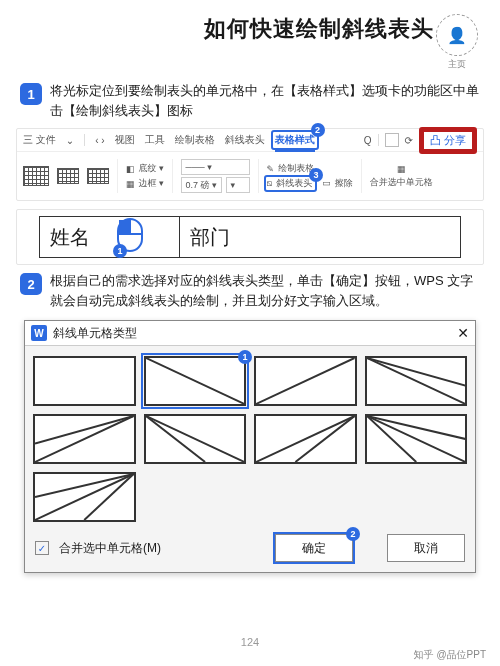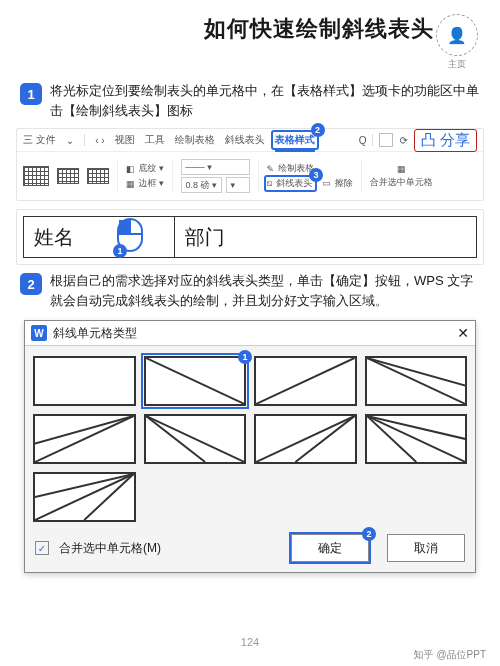"凸 分享" .share-btn { border: 1px solid #b91c1c -> 5px solid #b91c1c; font-size: 15px -> 11px }
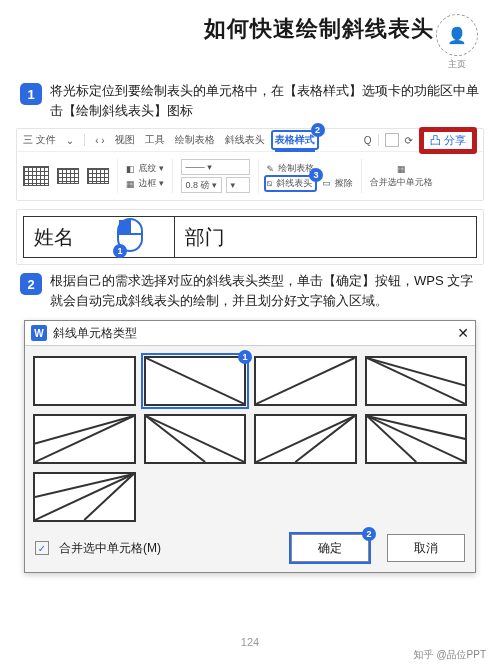"0.8 磅 ▾" span.drop { text: 0.8 -> 0.7 }
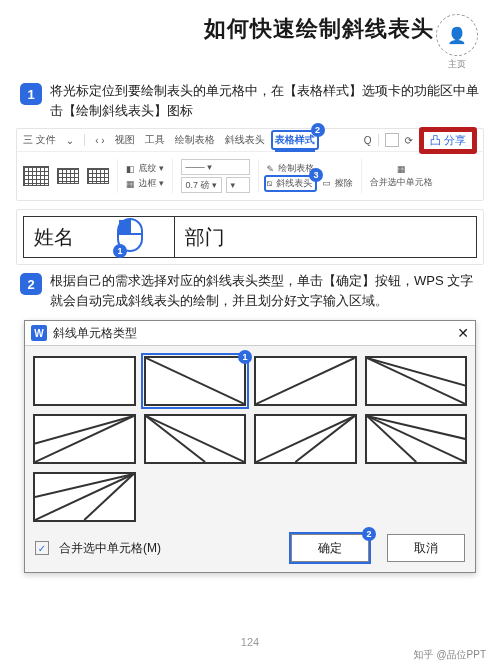"姓名" .sample-wrap { padding: 6px 6px -> 6px 22px }
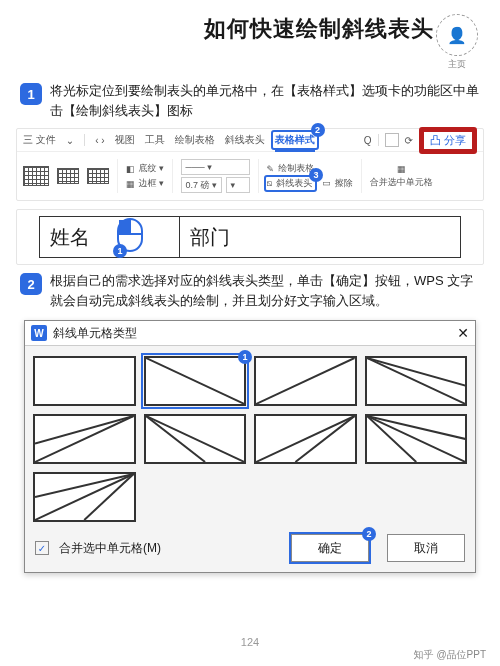"取消" .btn + .btn { margin-left: 8px -> 24px }
